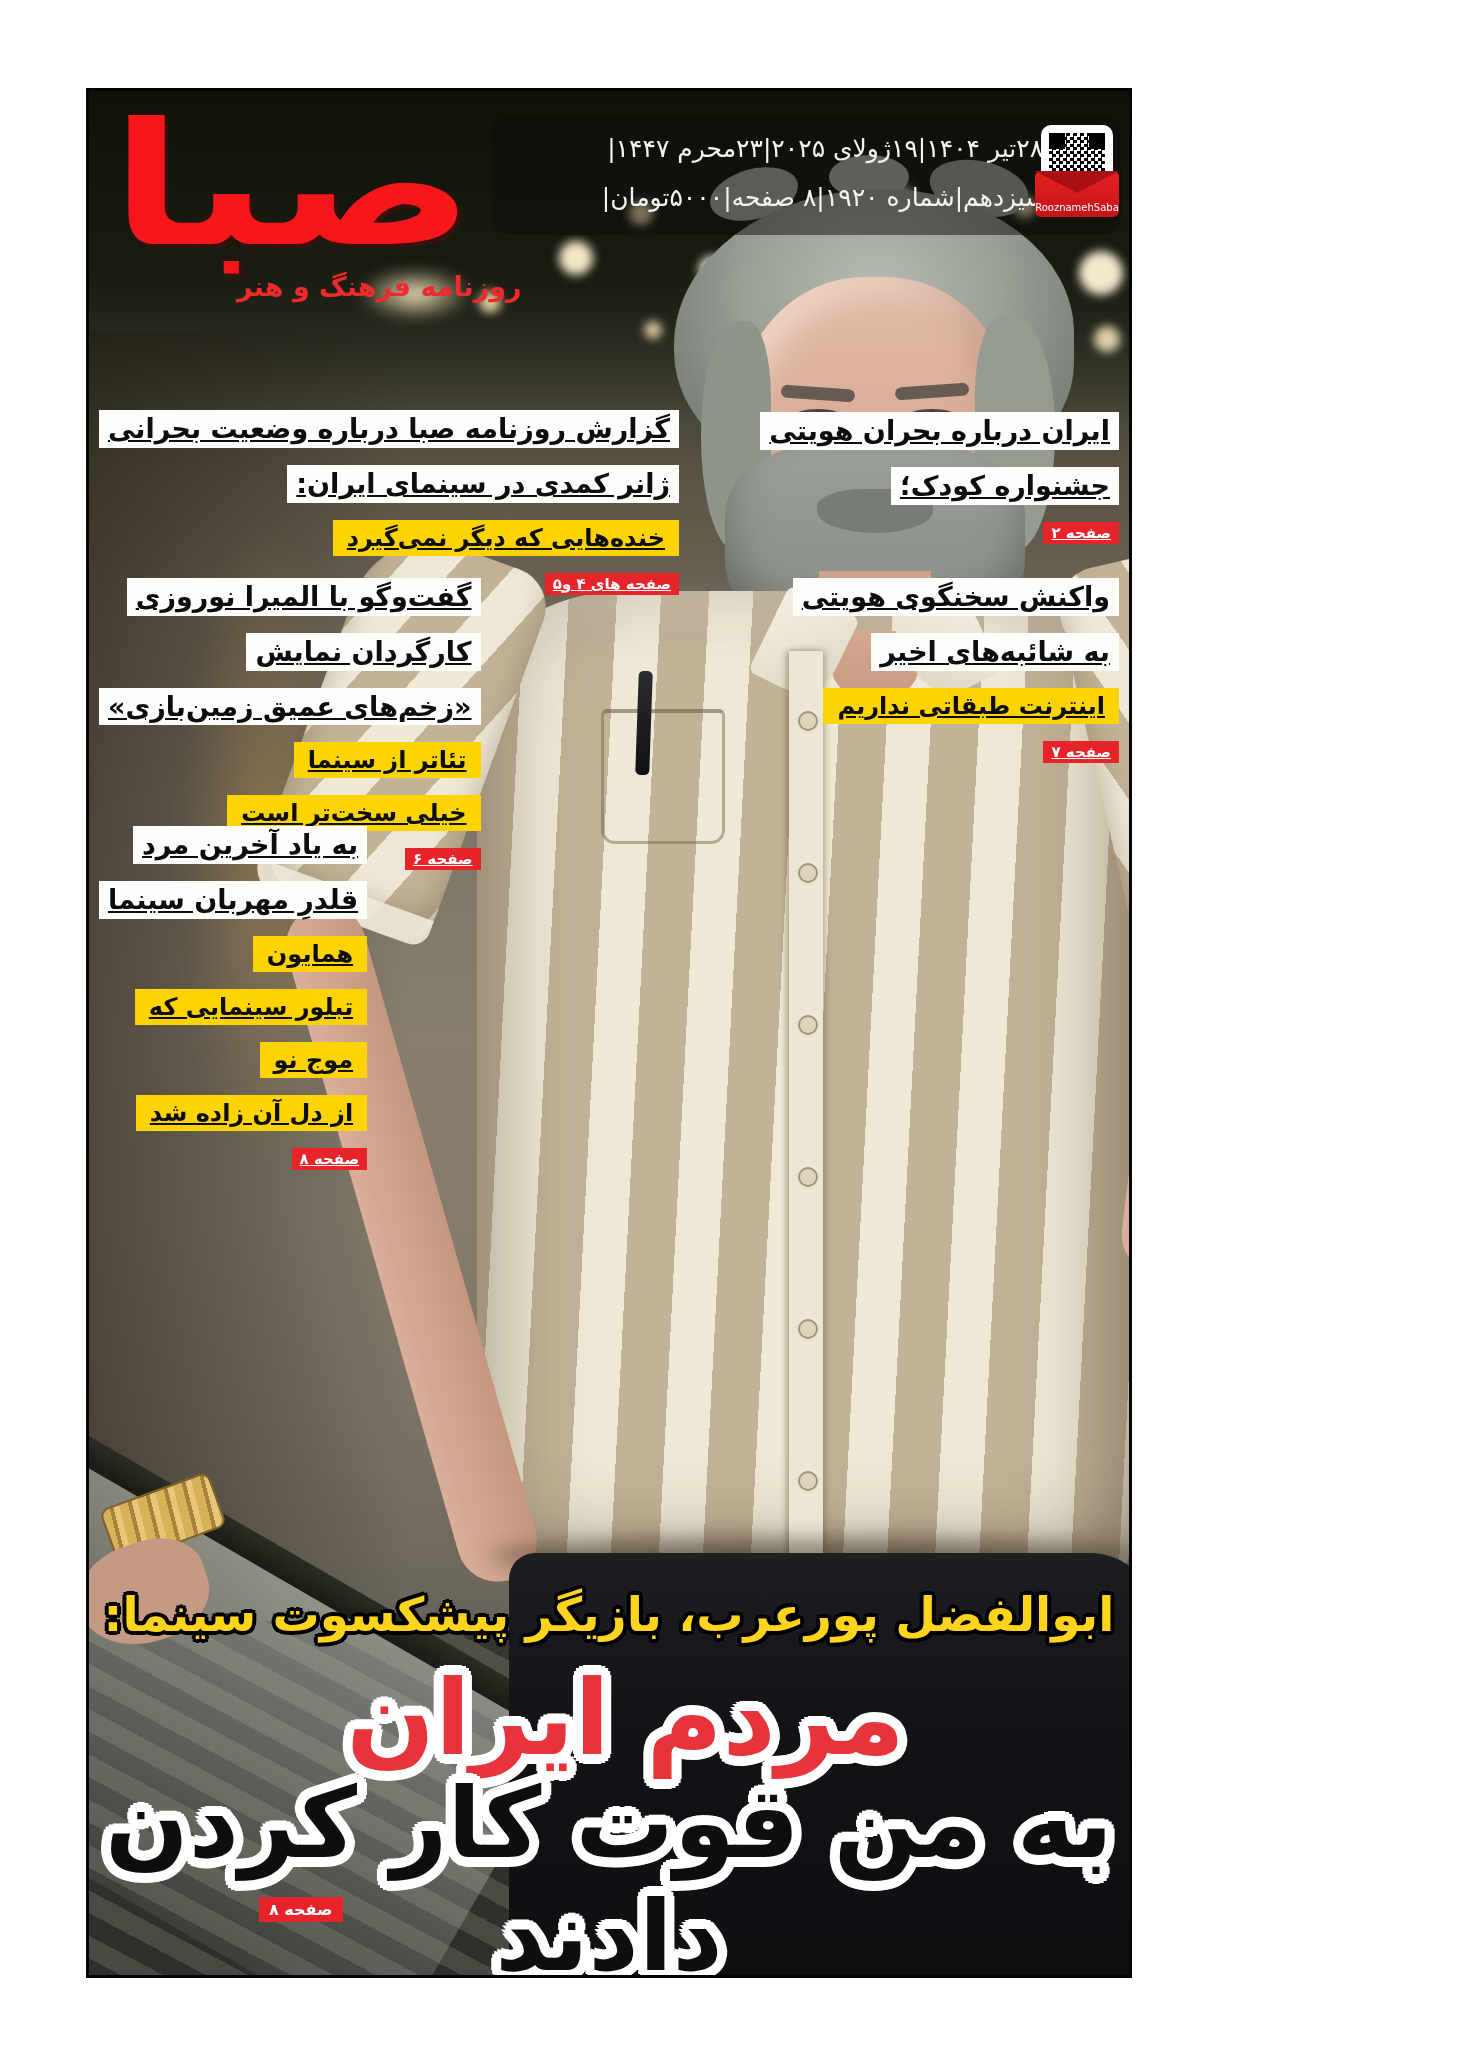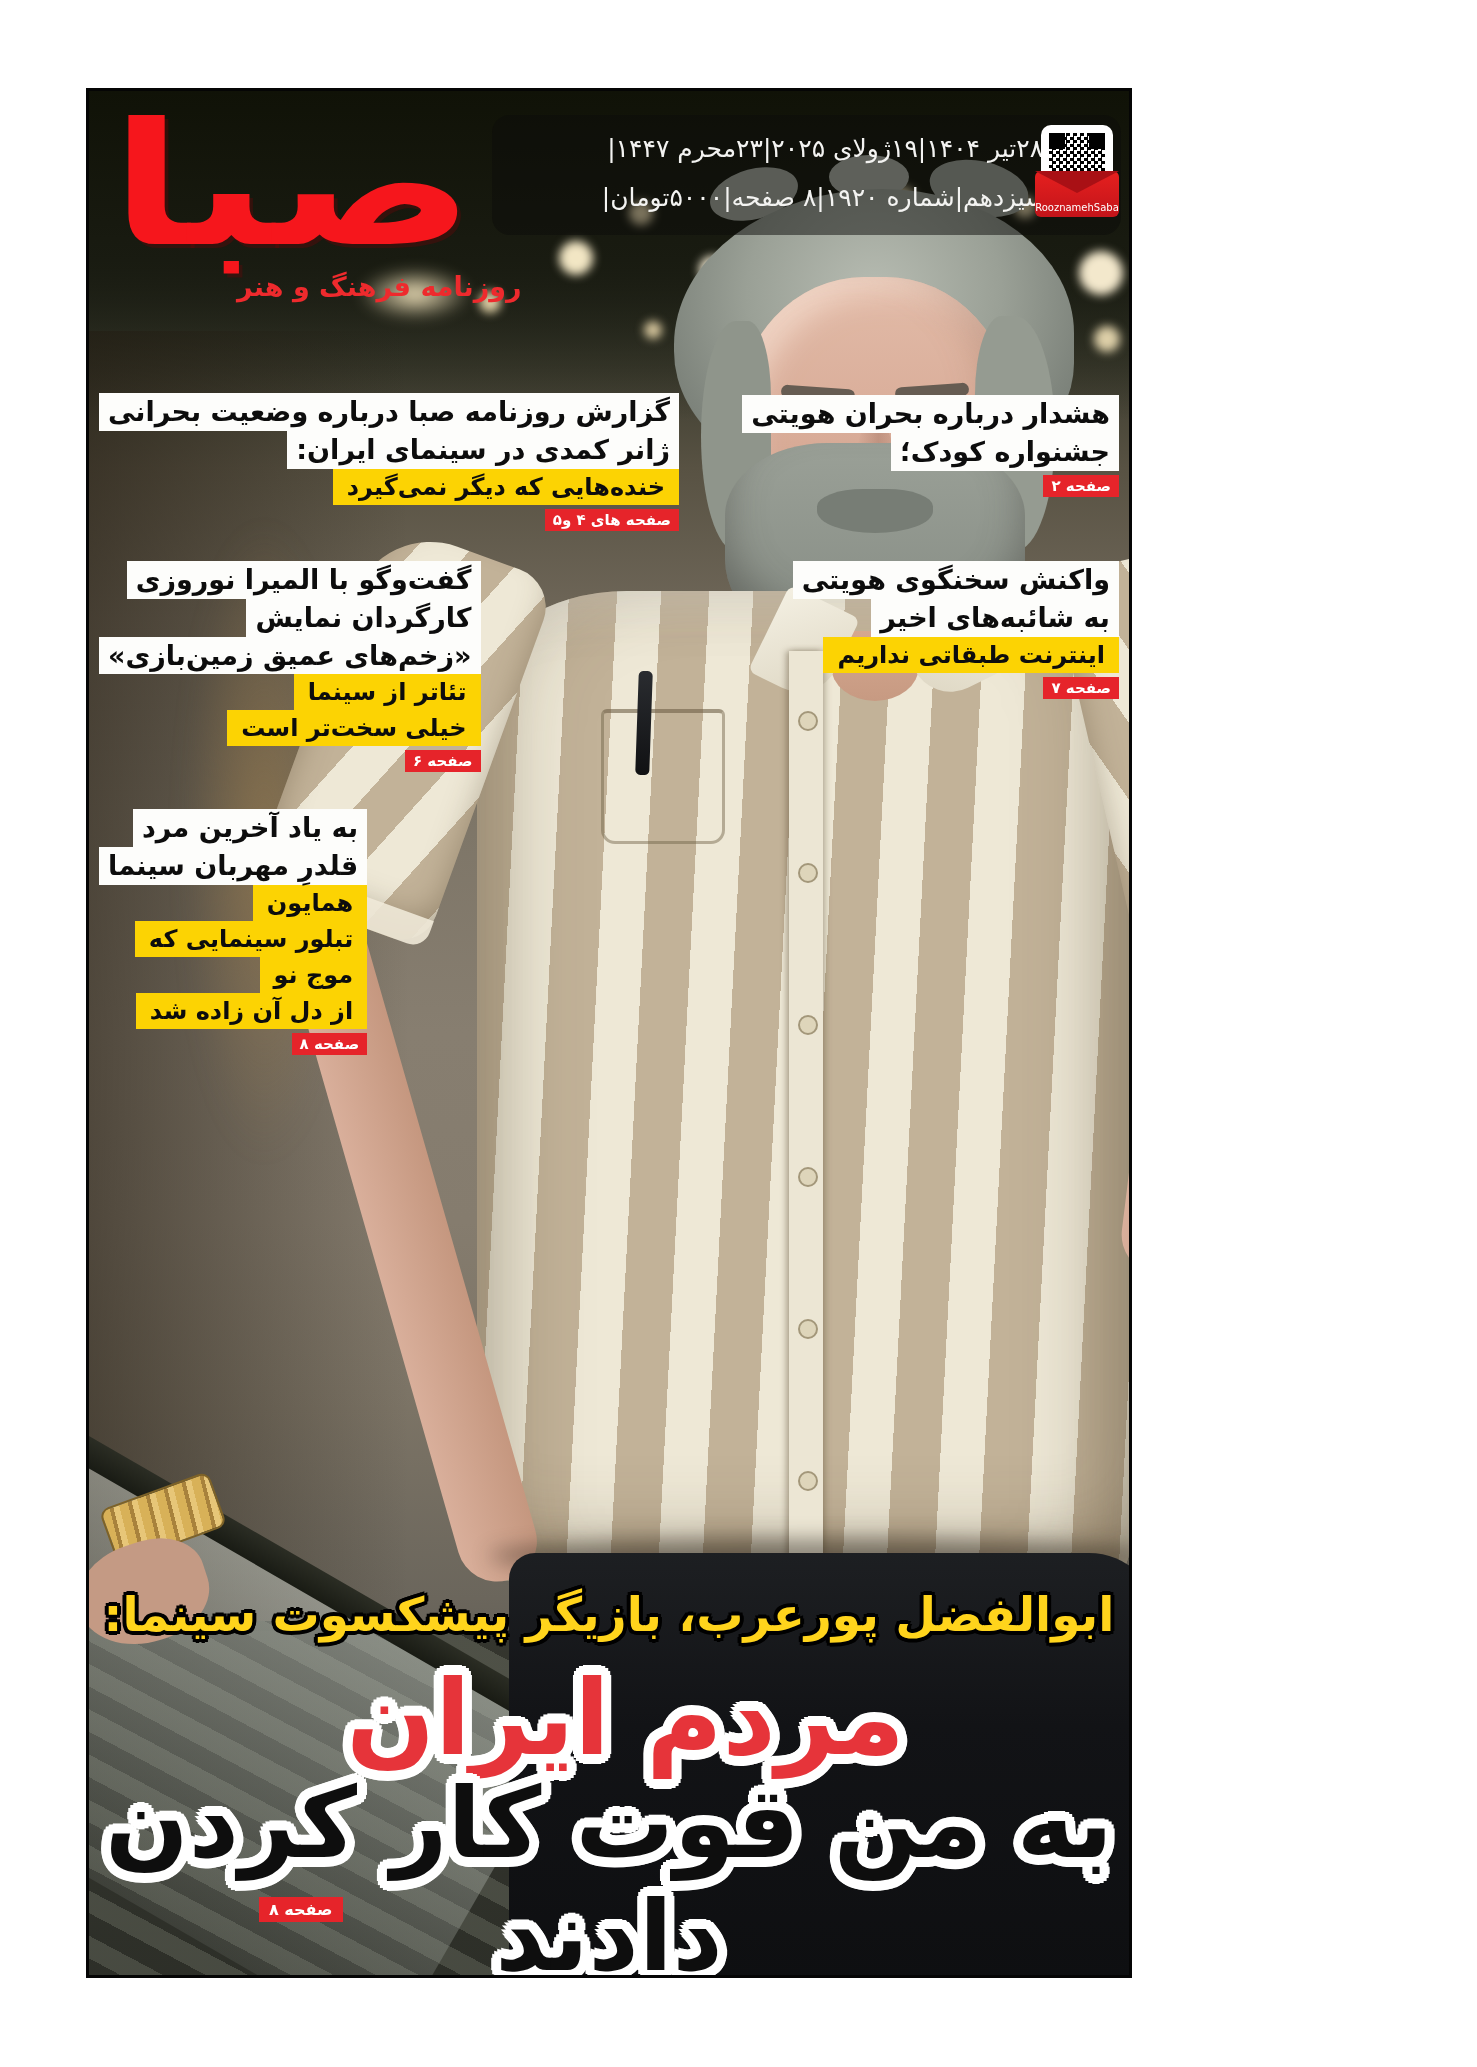"گزارش روزنامه صبا درباره وضعیت" .k,.h,.ref { margin: 0 0 -> 17px 0; text-decoration: none -> underline }
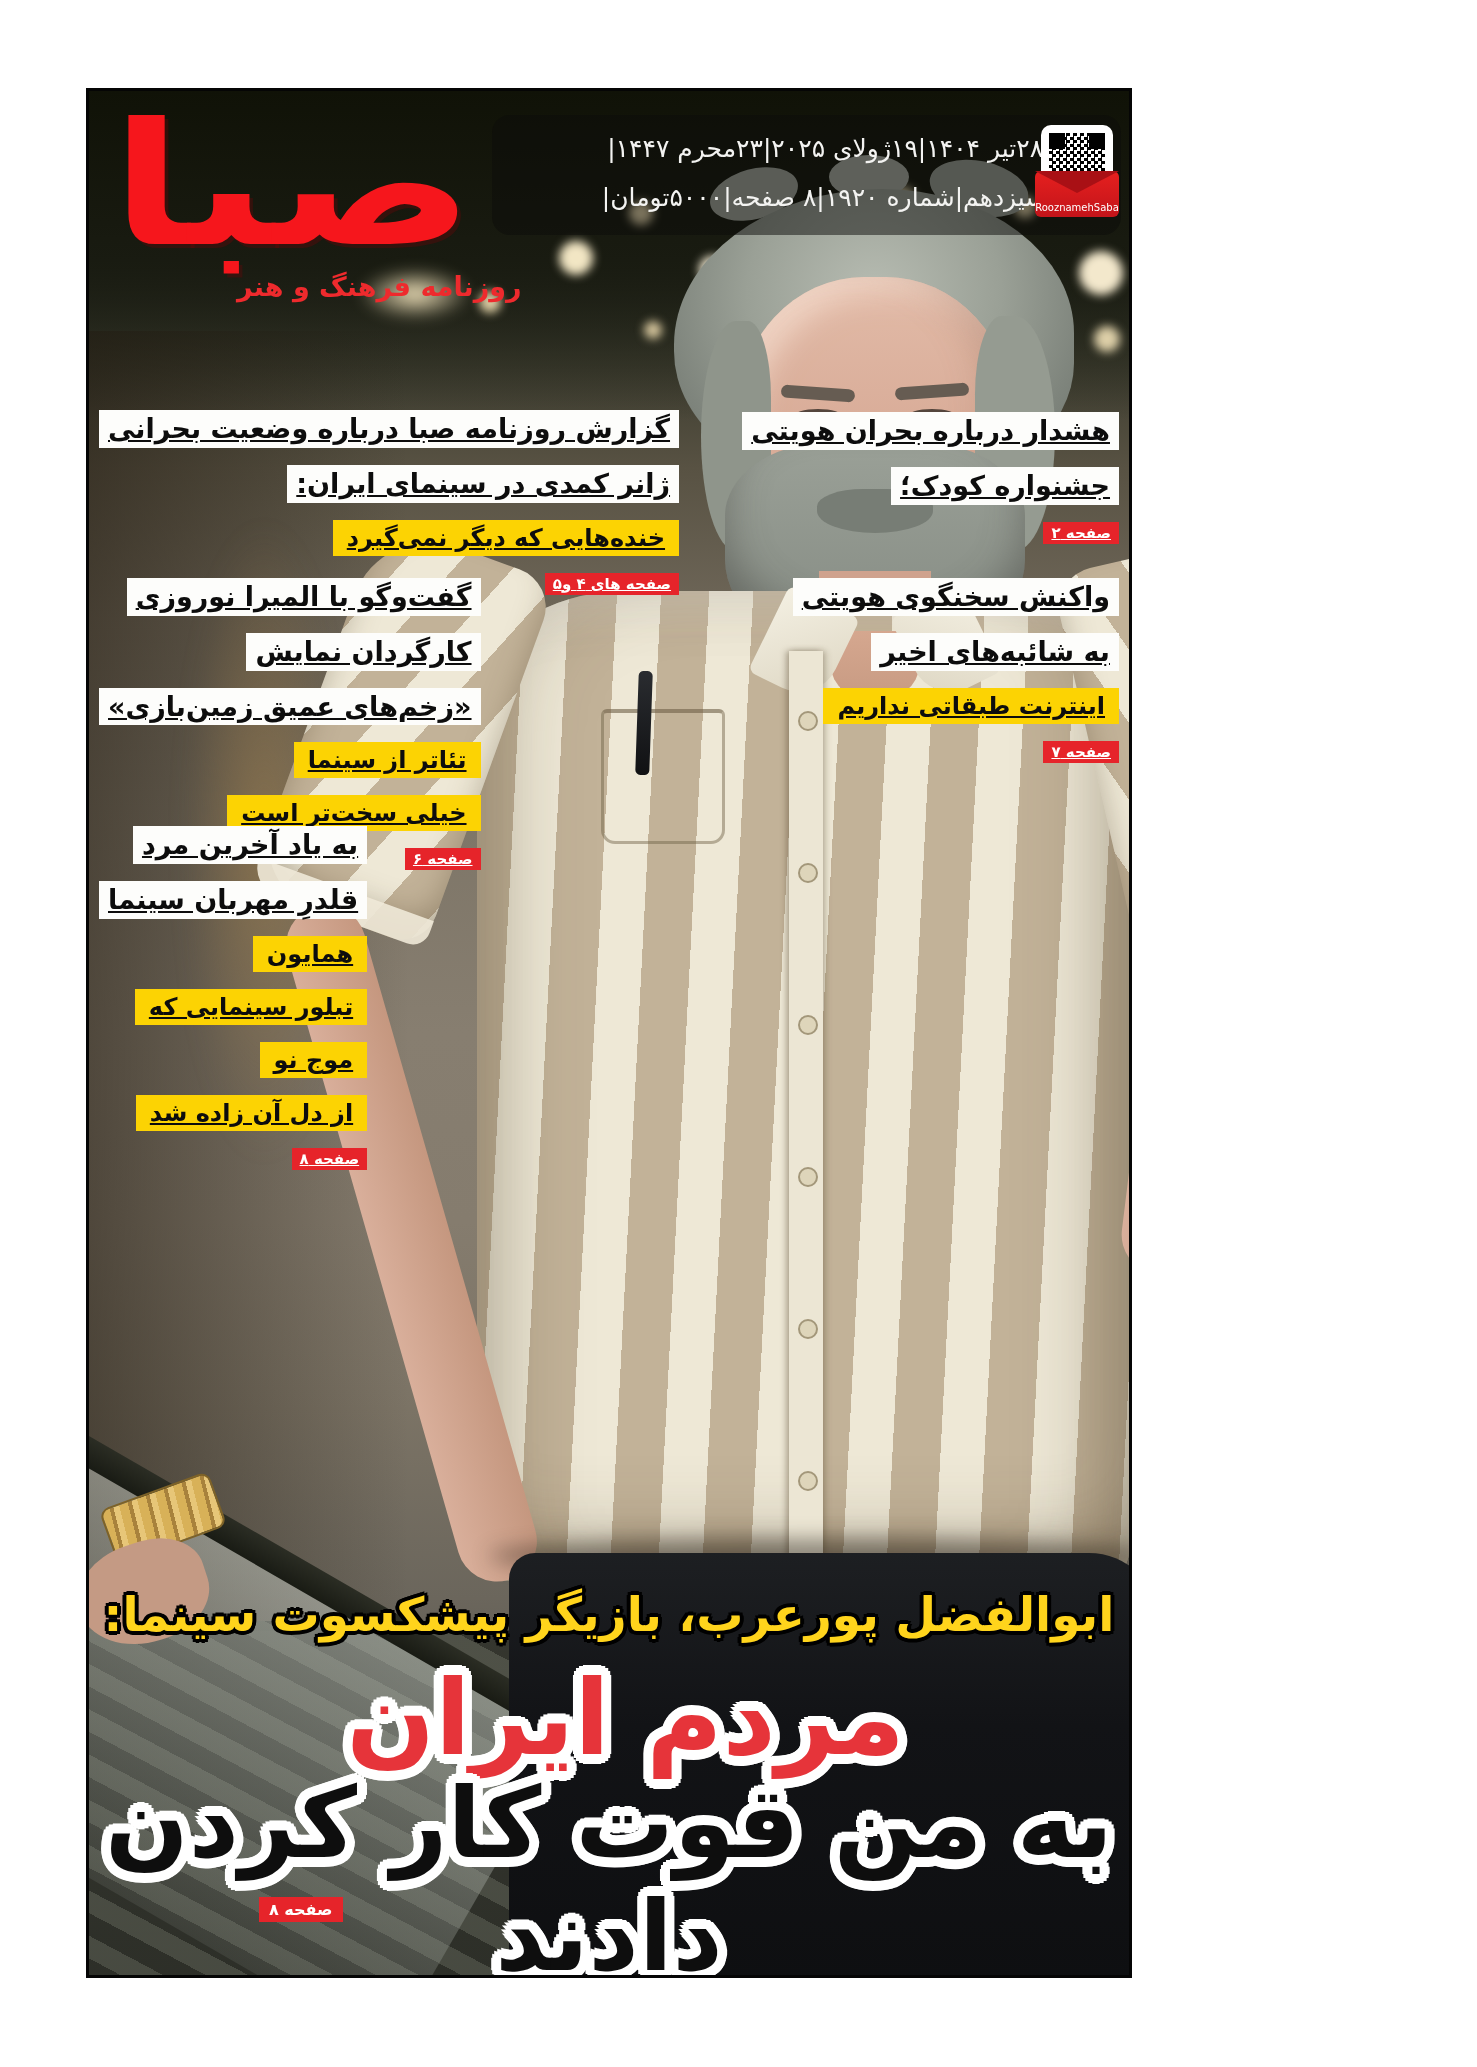"هشدار درباره بحران هویتی" div.k { text: هشدار -> ایران }
